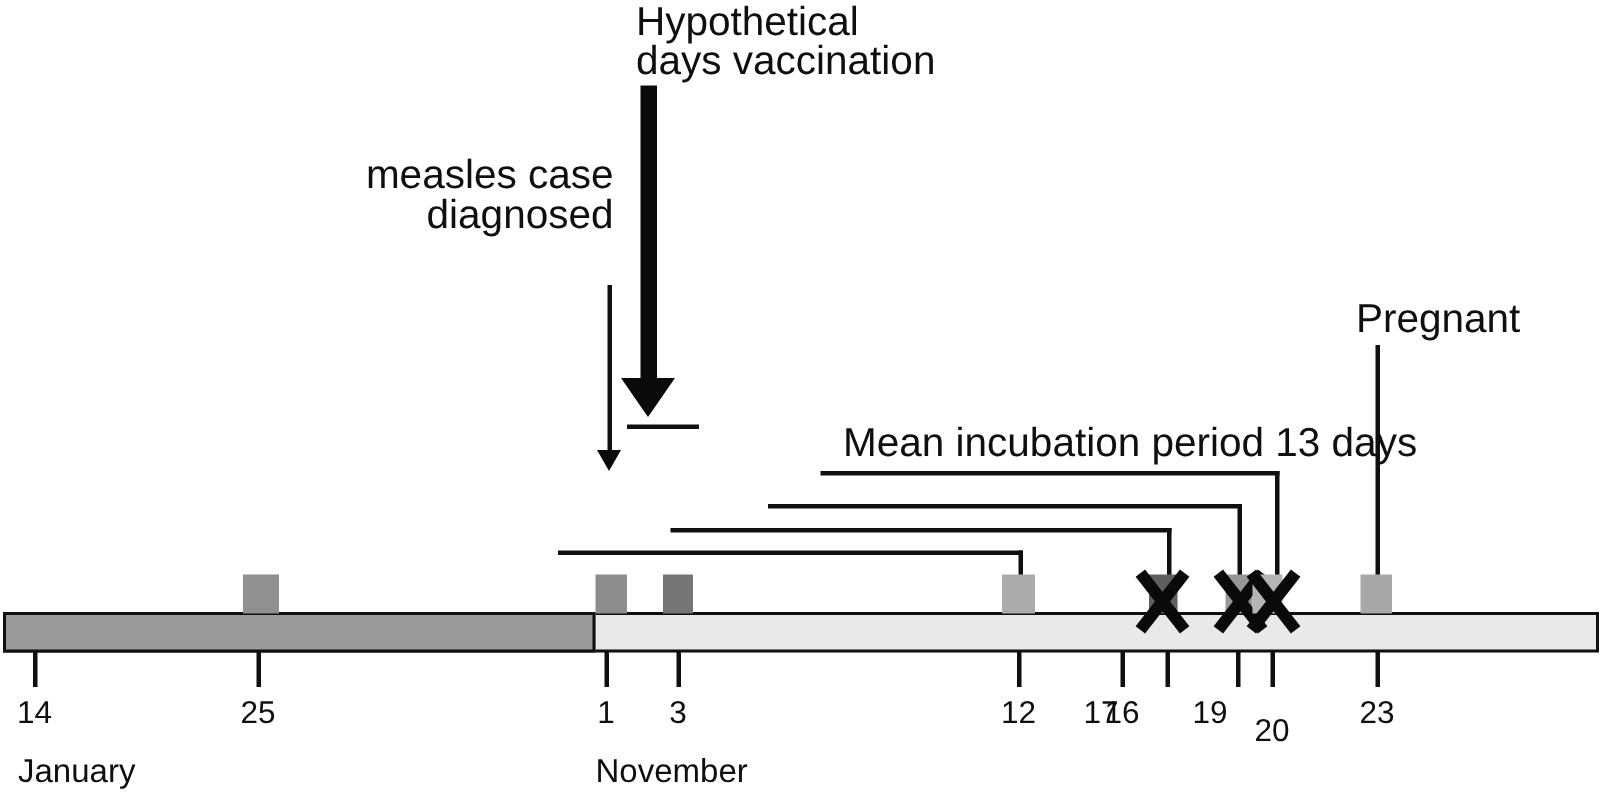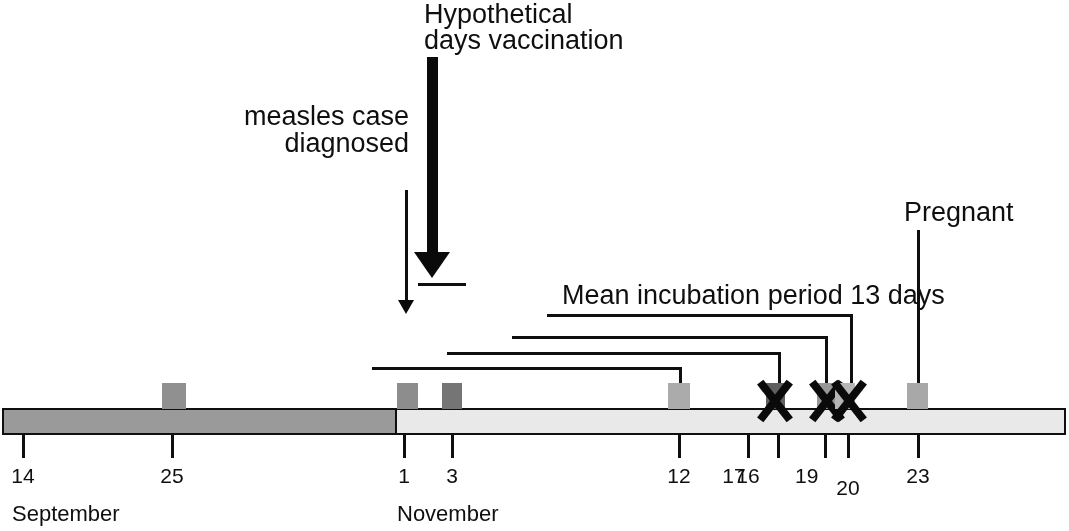"September" div.txt { text: September -> January }
